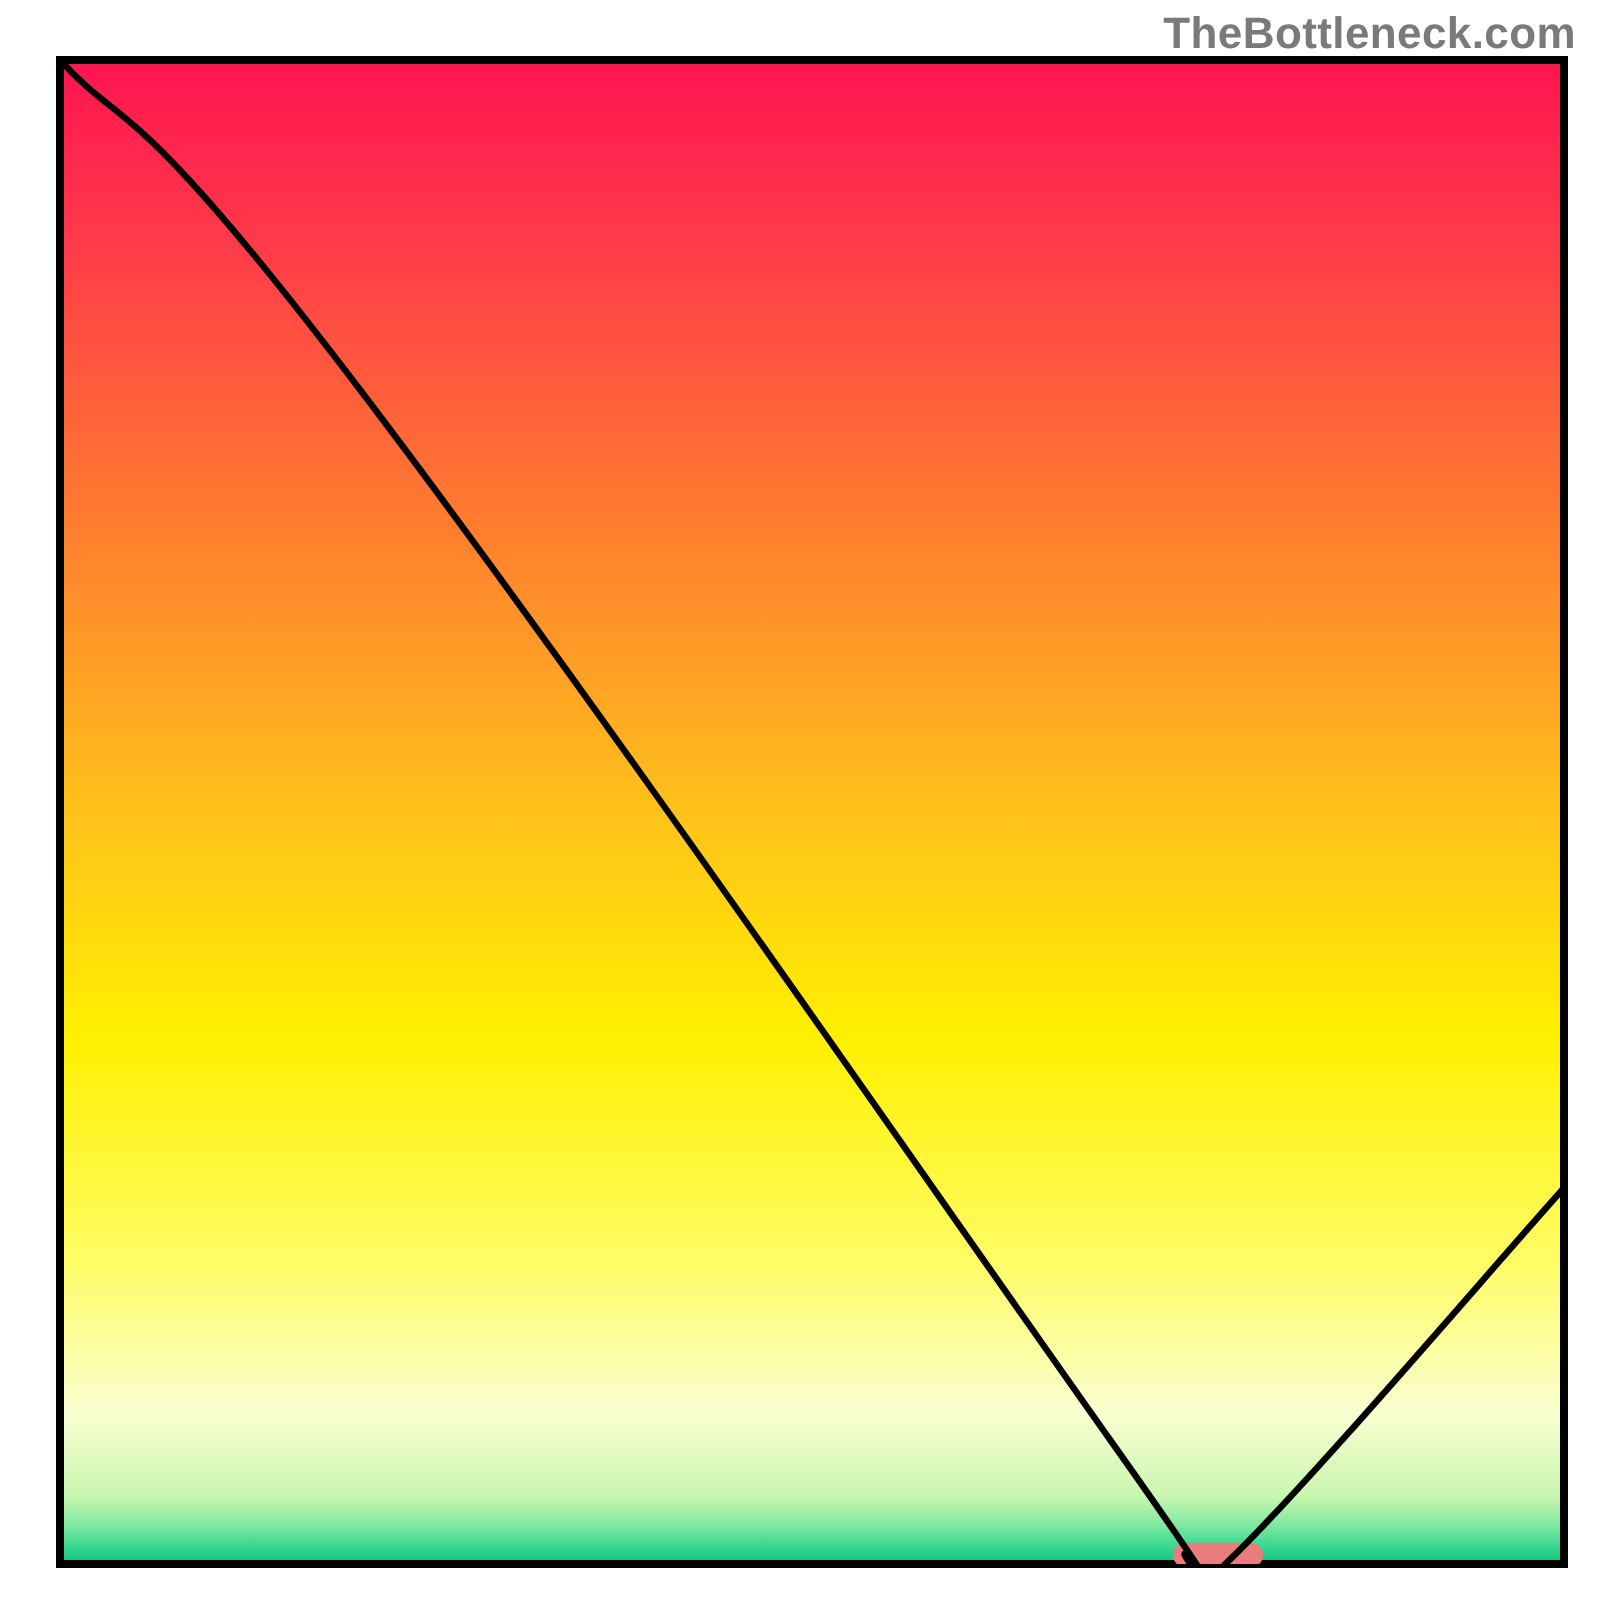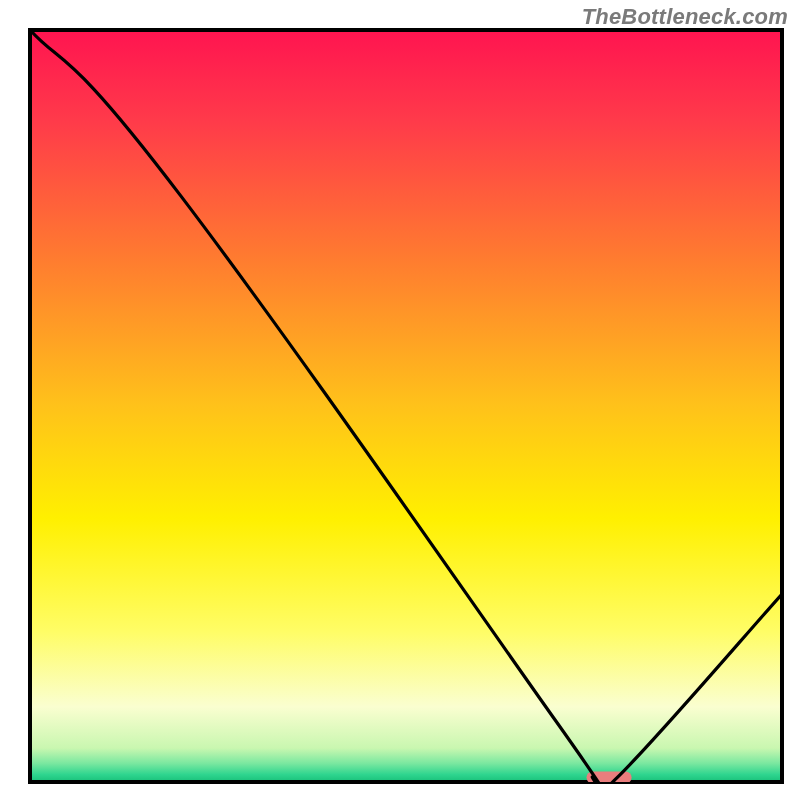"TheBottleneck.com" .frame { font-style: italic -> none }
